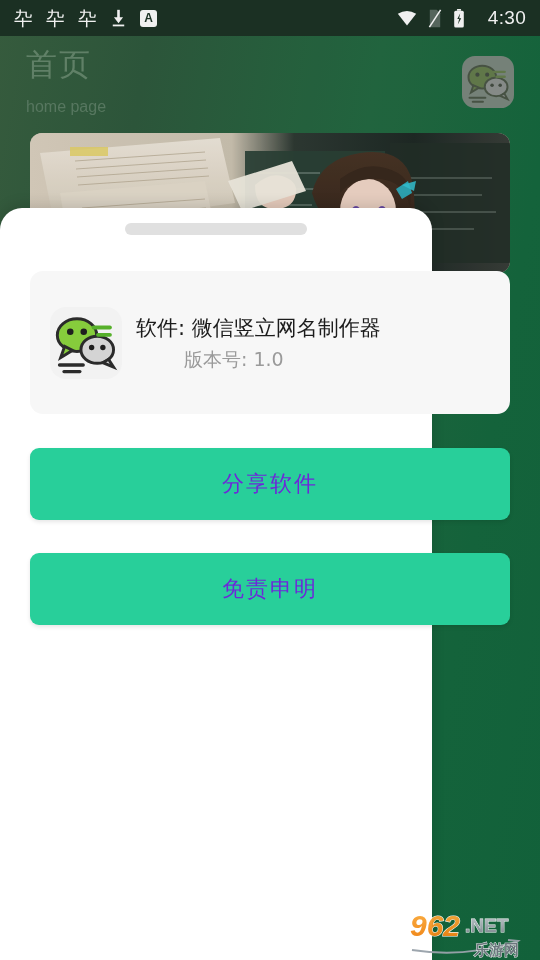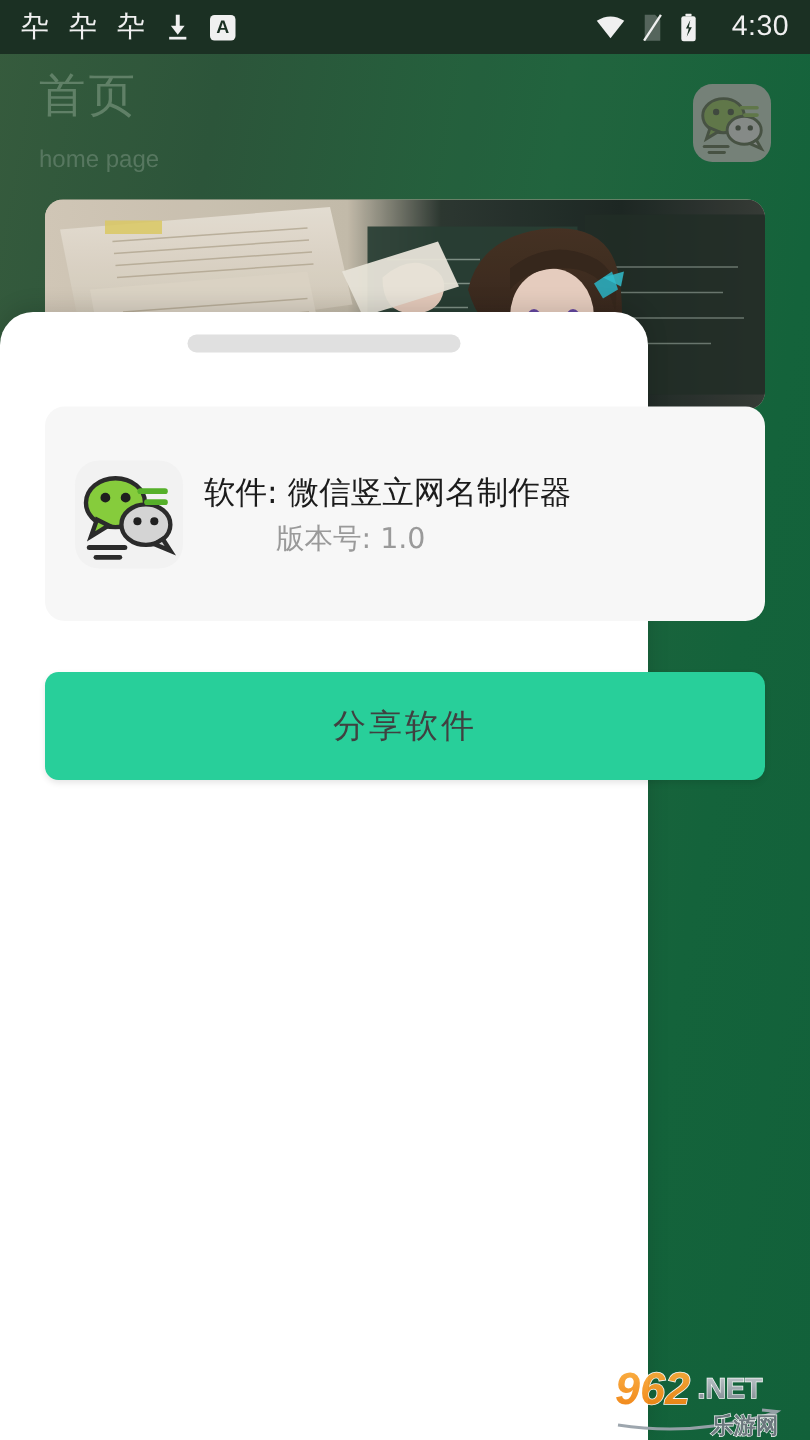"分享软件" .btn { color: #404040 -> #6d28d9 }
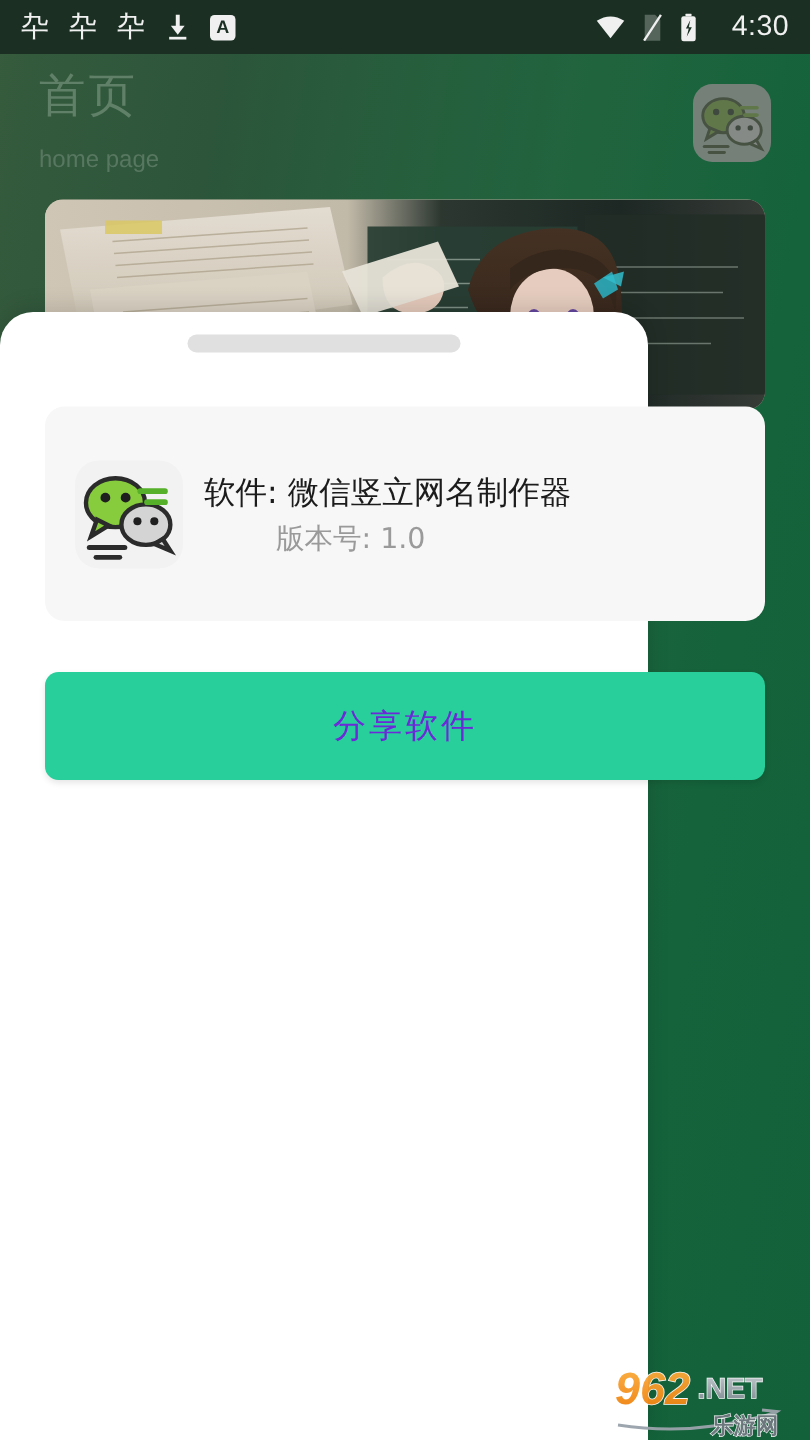"免责申明" button.btn { html: none -> <button>免责申明</button> }
